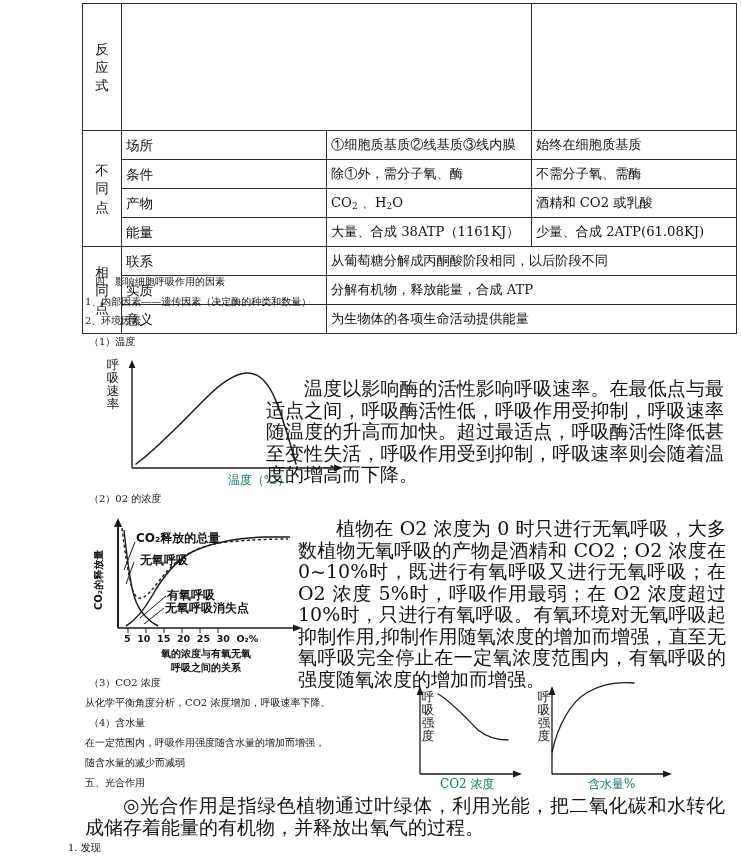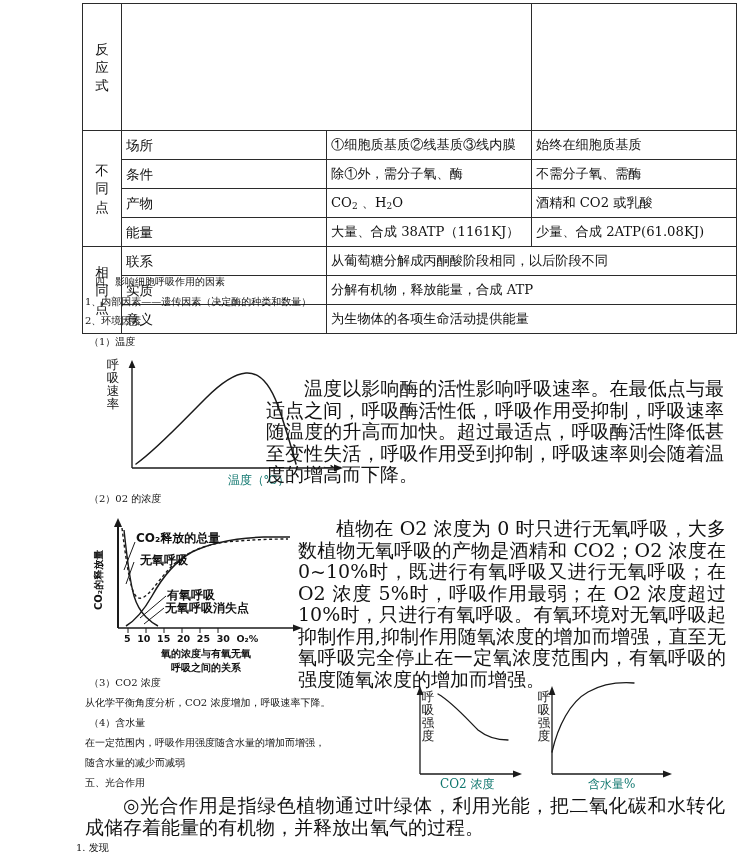"1. 发现" div.txt { left: 76px -> 68px }
